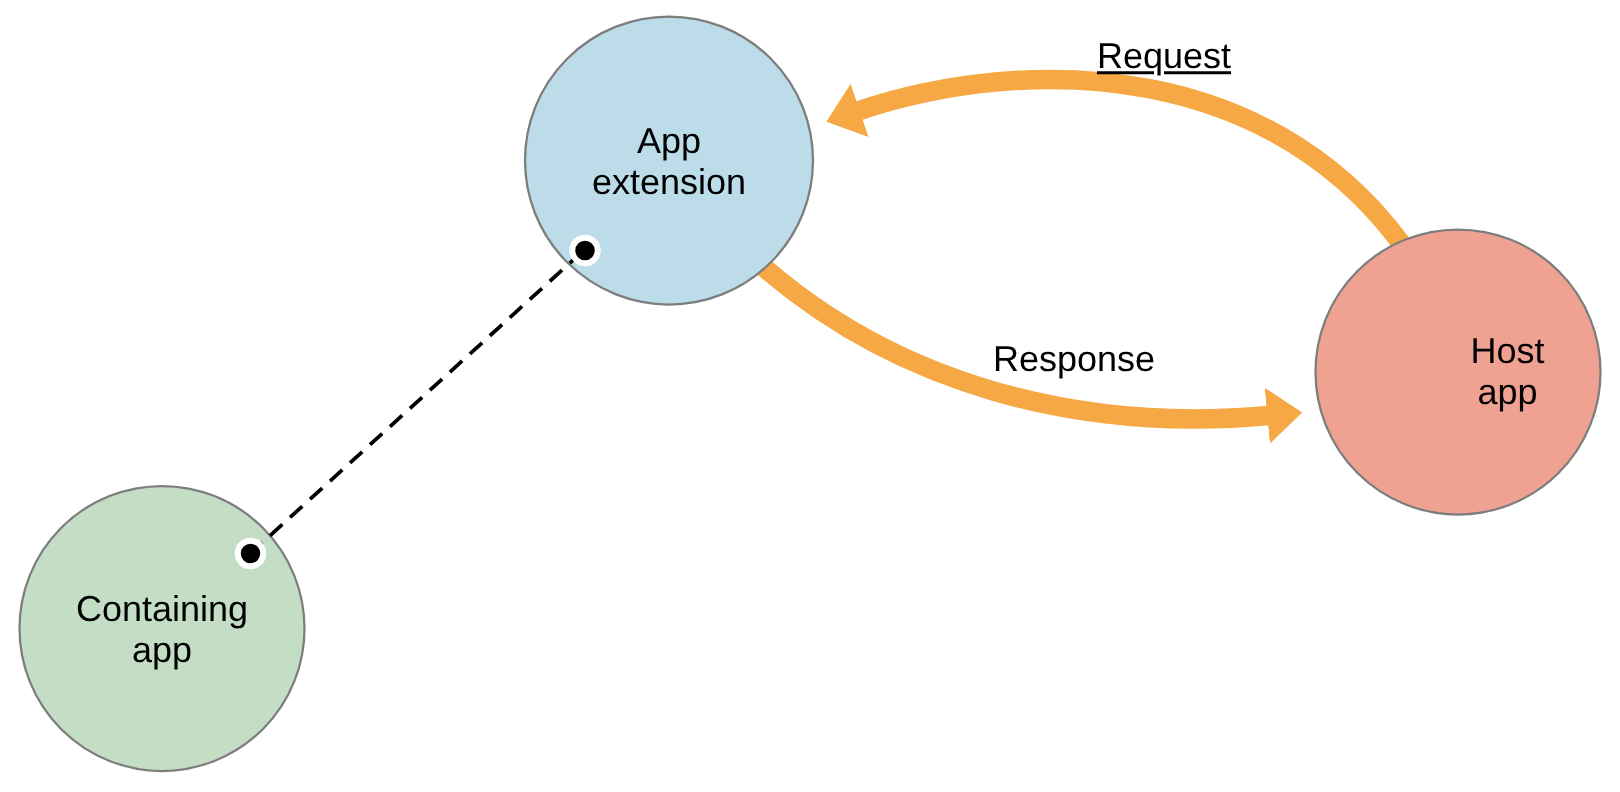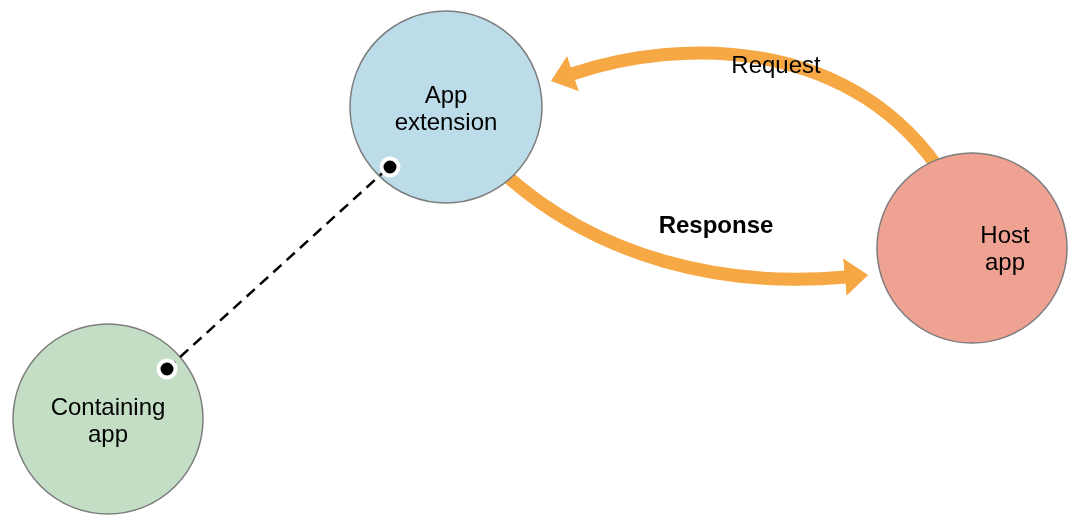"Request" .label-request { text-decoration: none -> underline; top: 64px -> 38px }
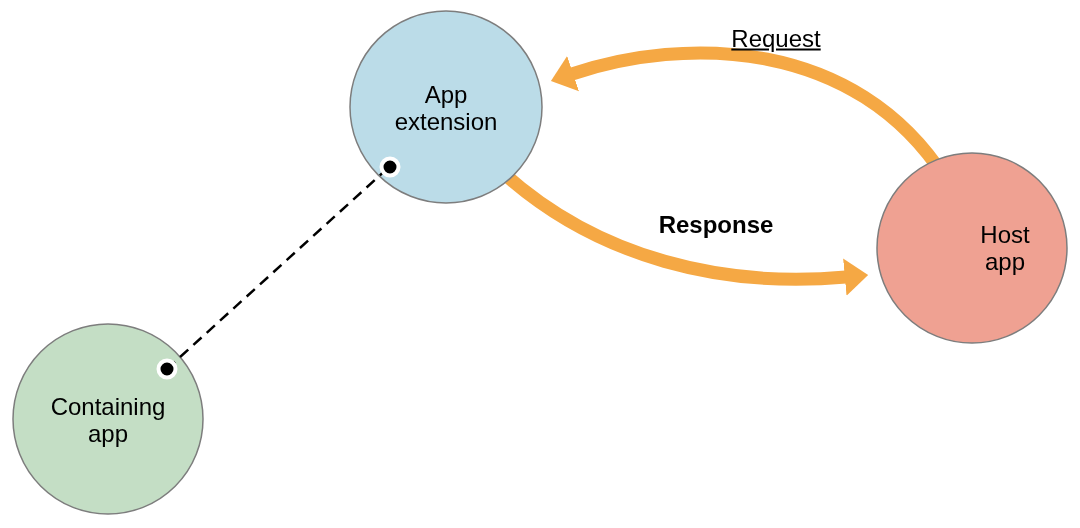"Response" .label-response { font-weight: bold -> none; top: 224px -> 240px }
